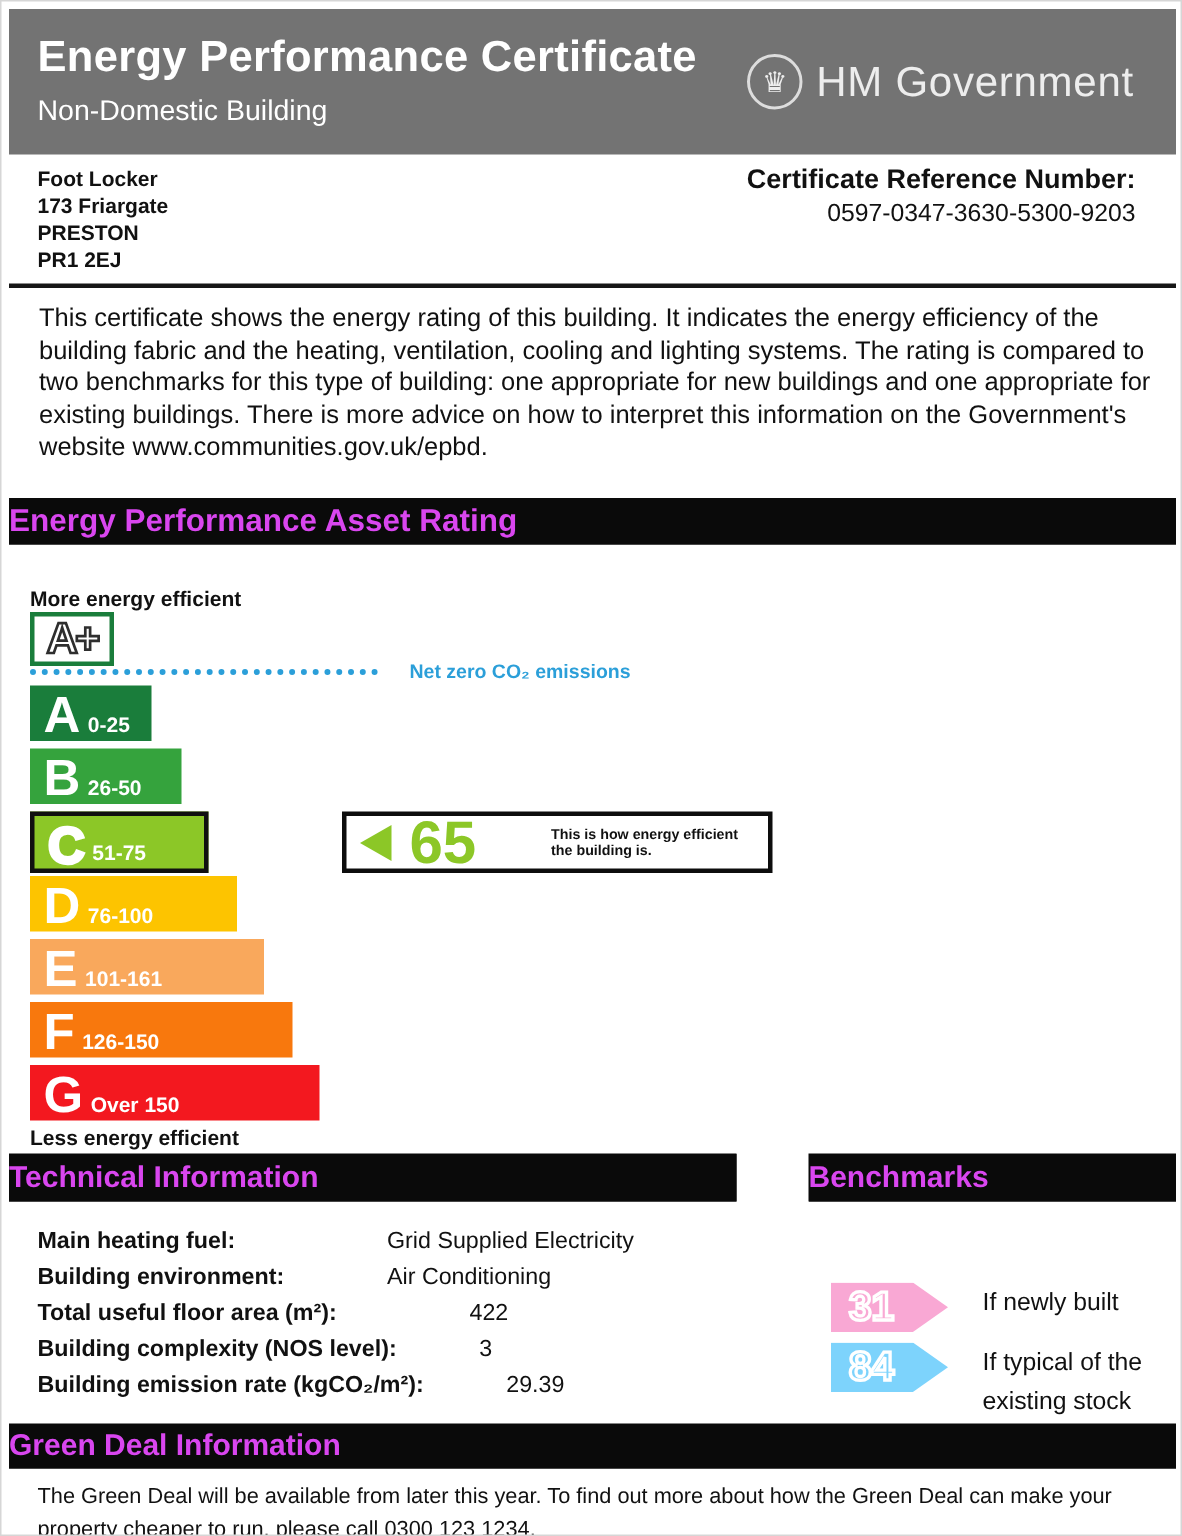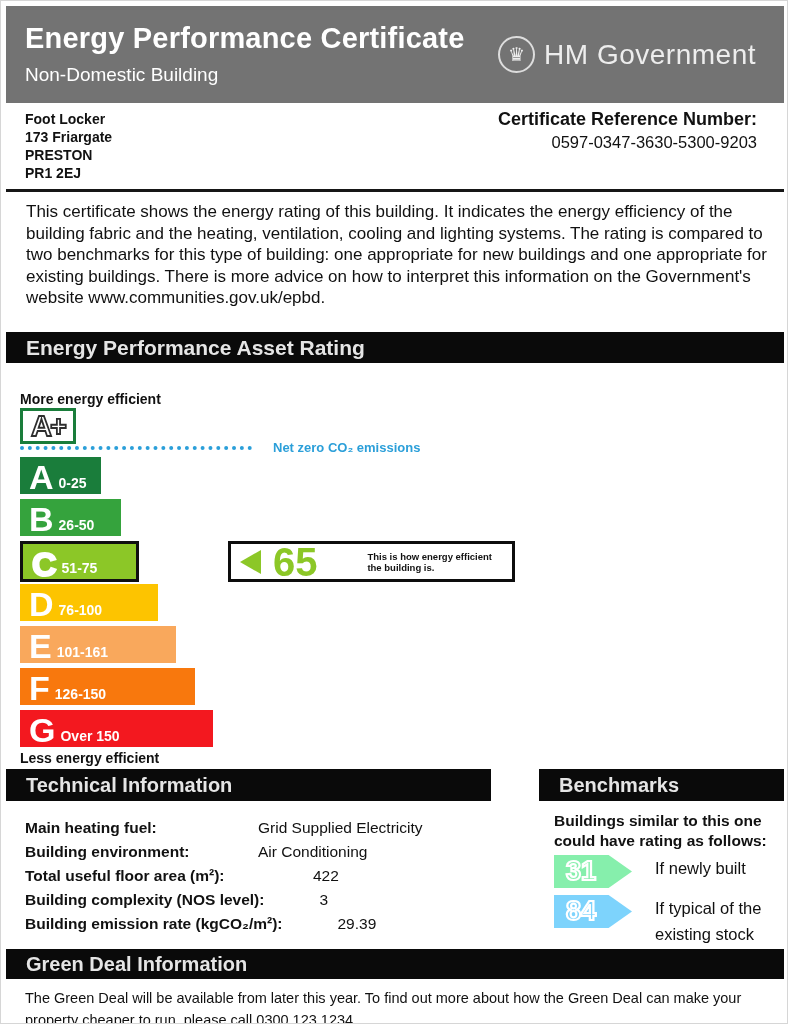"Energy Performance Asset Rating" .section-bar { color: #e5e5e5 -> #d946ef; padding-left: 20px -> none }
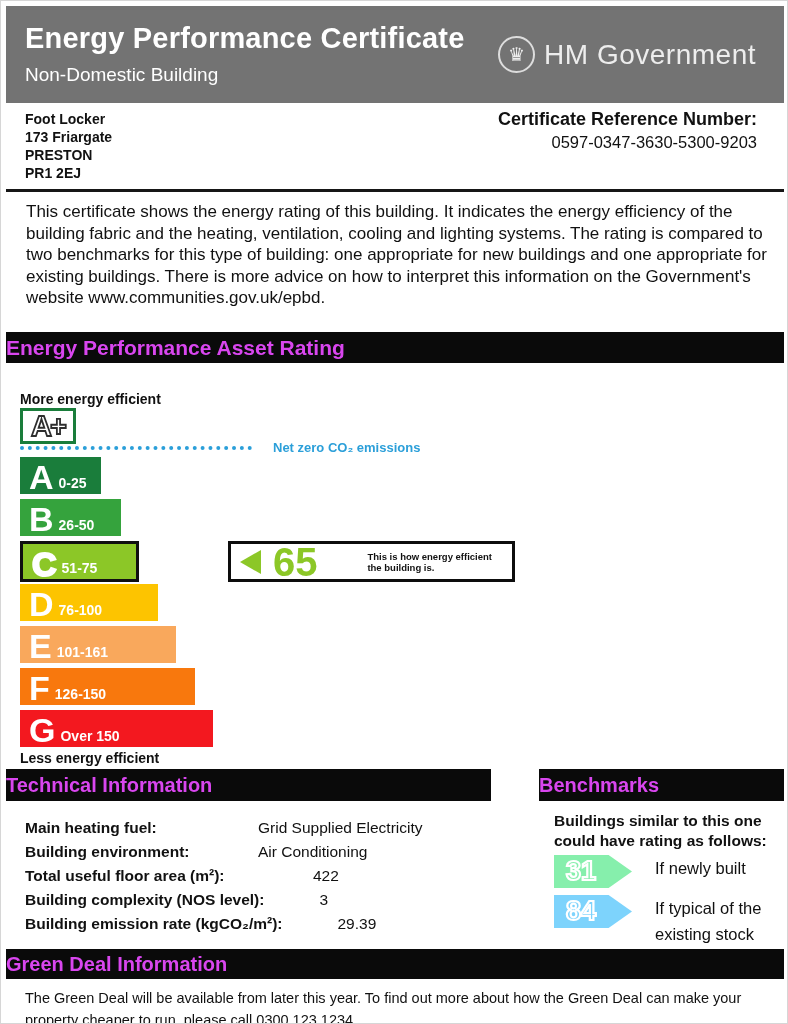"Buildings similar to this one" div.bench-intro { html: <div>Buildings similar to this one could have rating as follows:</div> -> none }
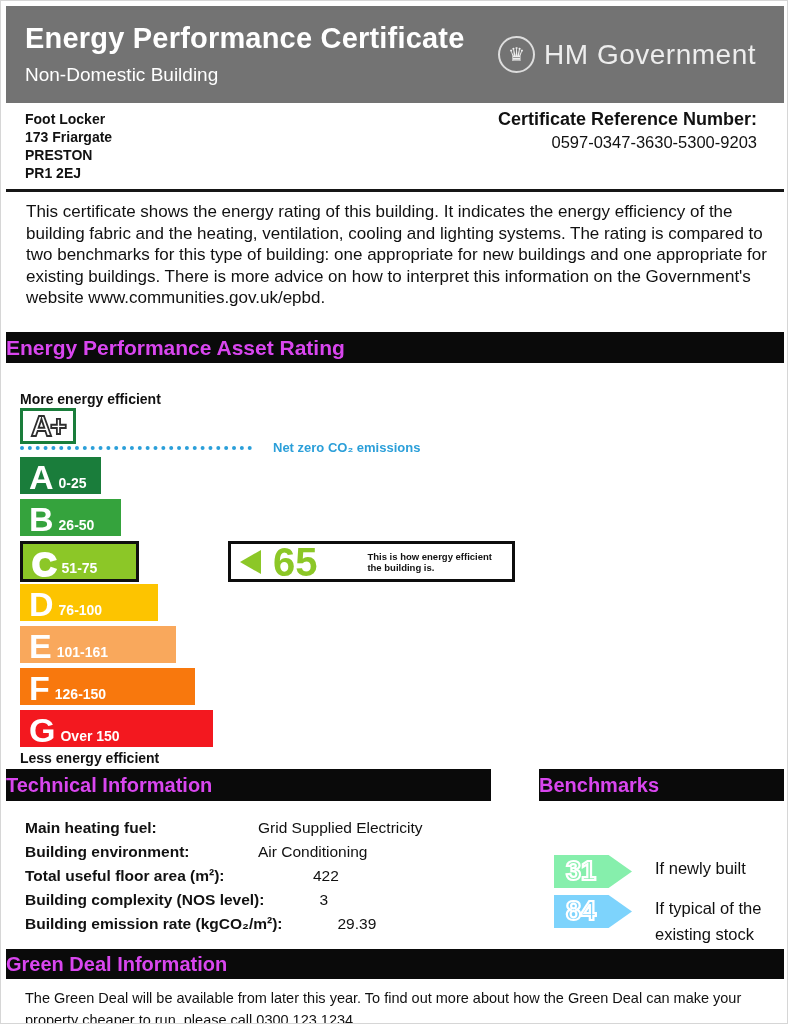"31" div.badge { background: #86efac -> #f9a8d4 }
